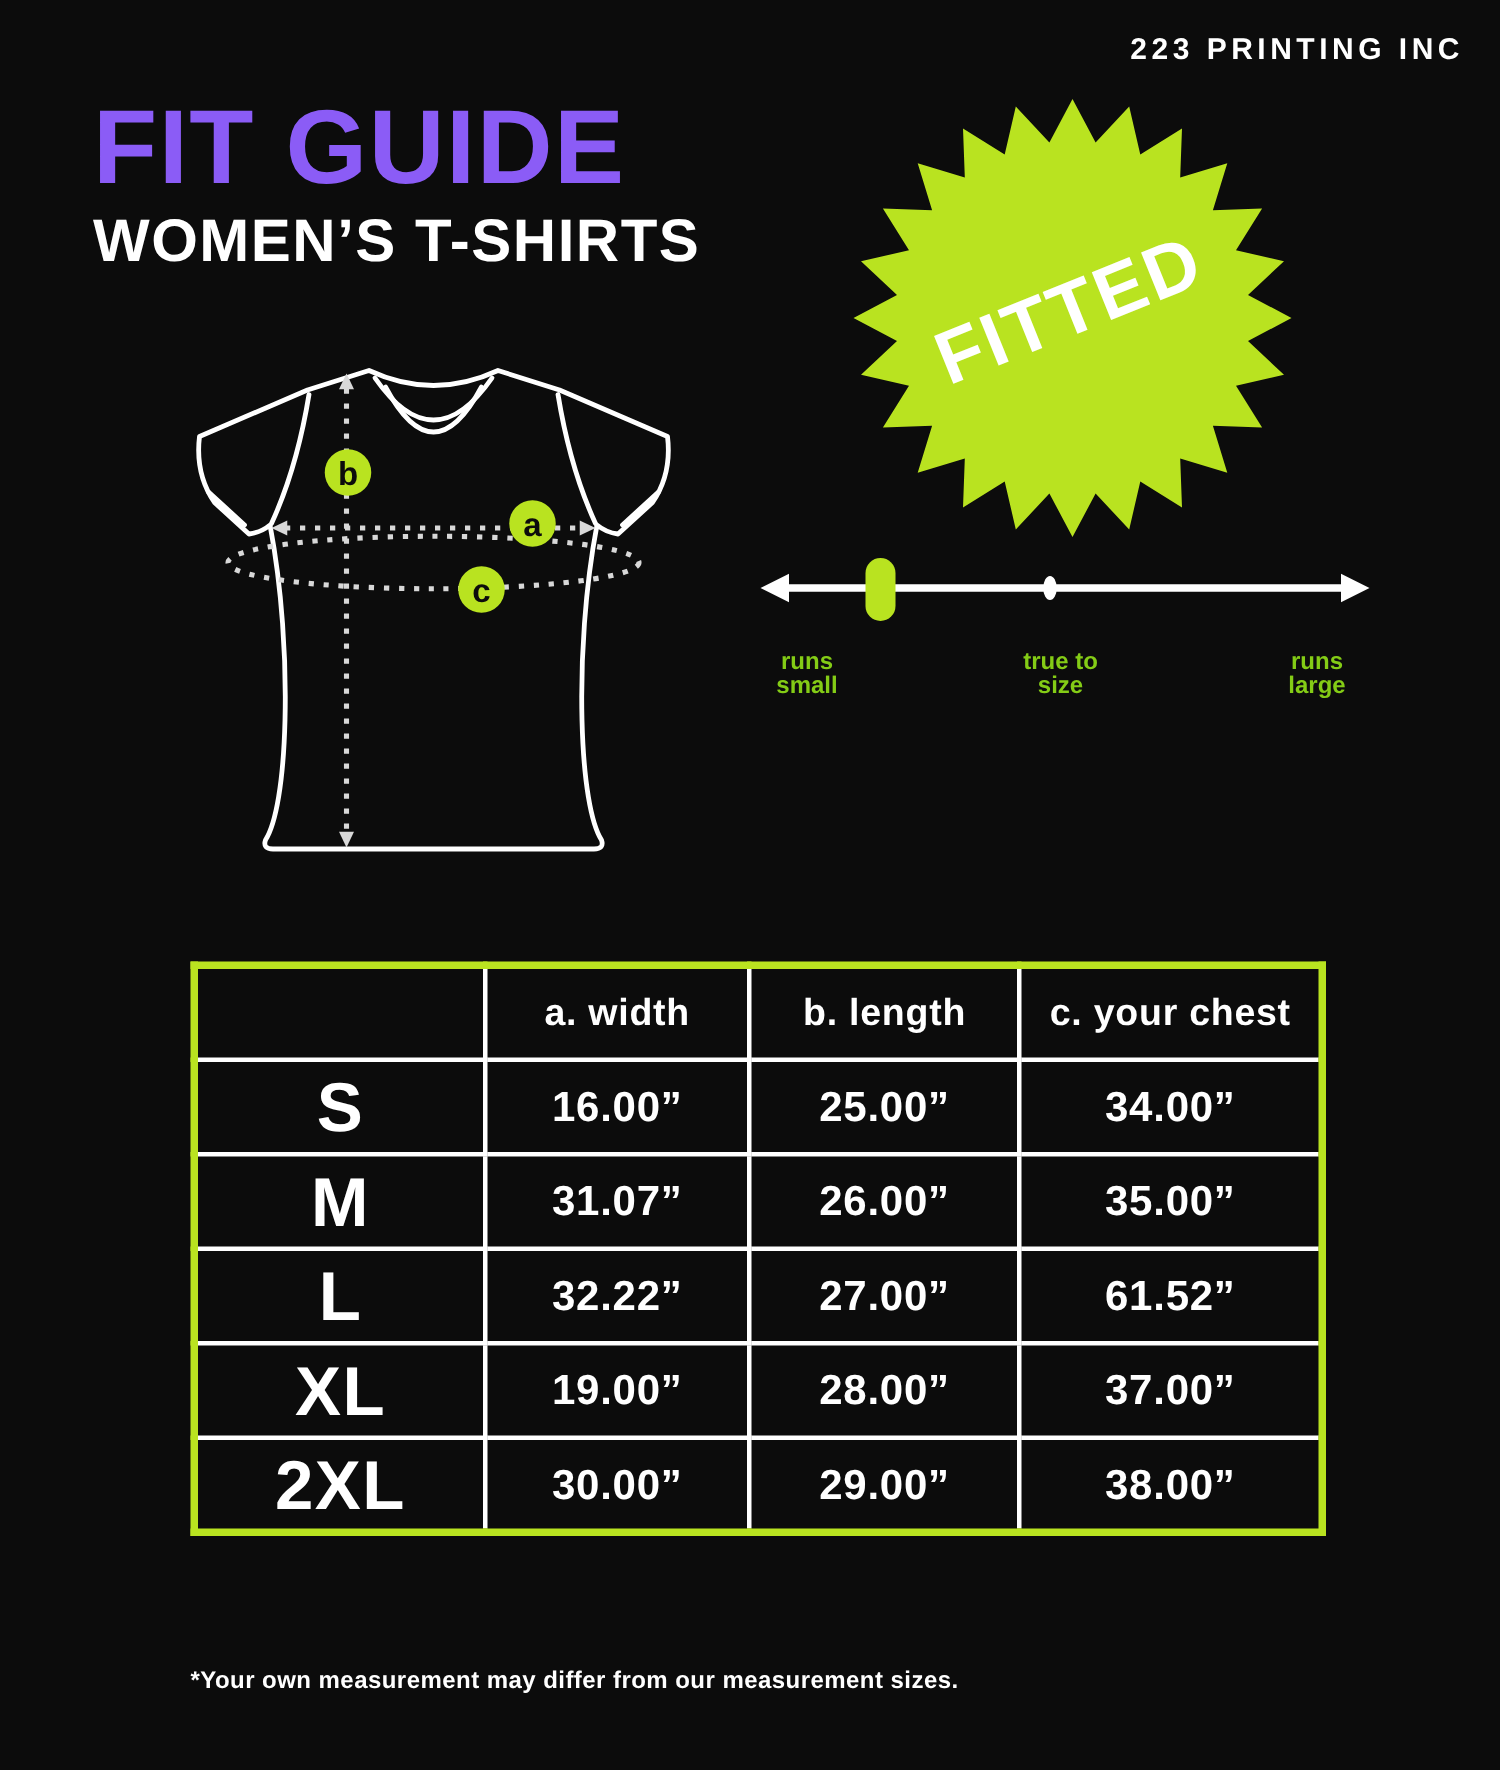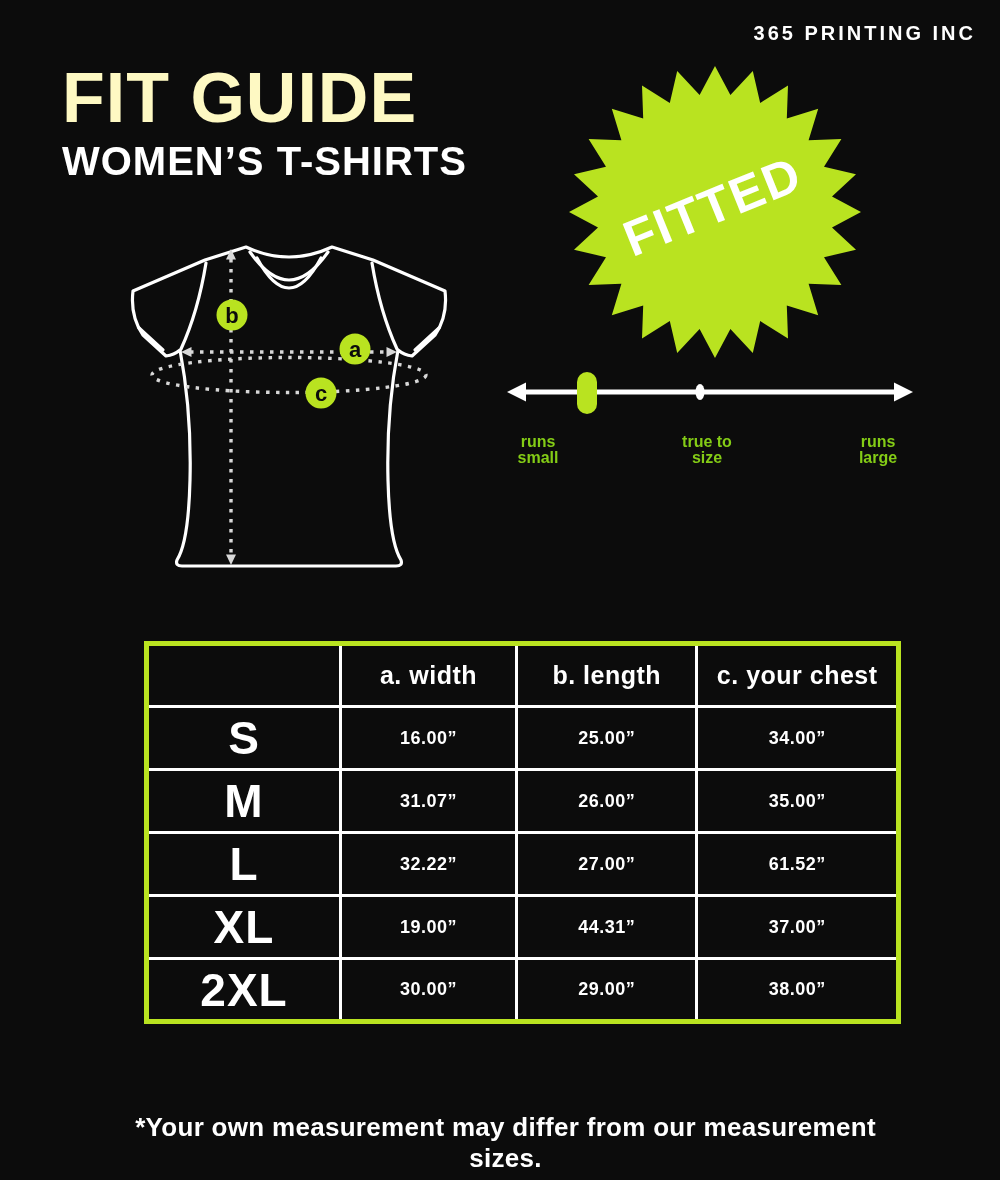"365 PRINTING INC" div.brand { text: 365 -> 223 }
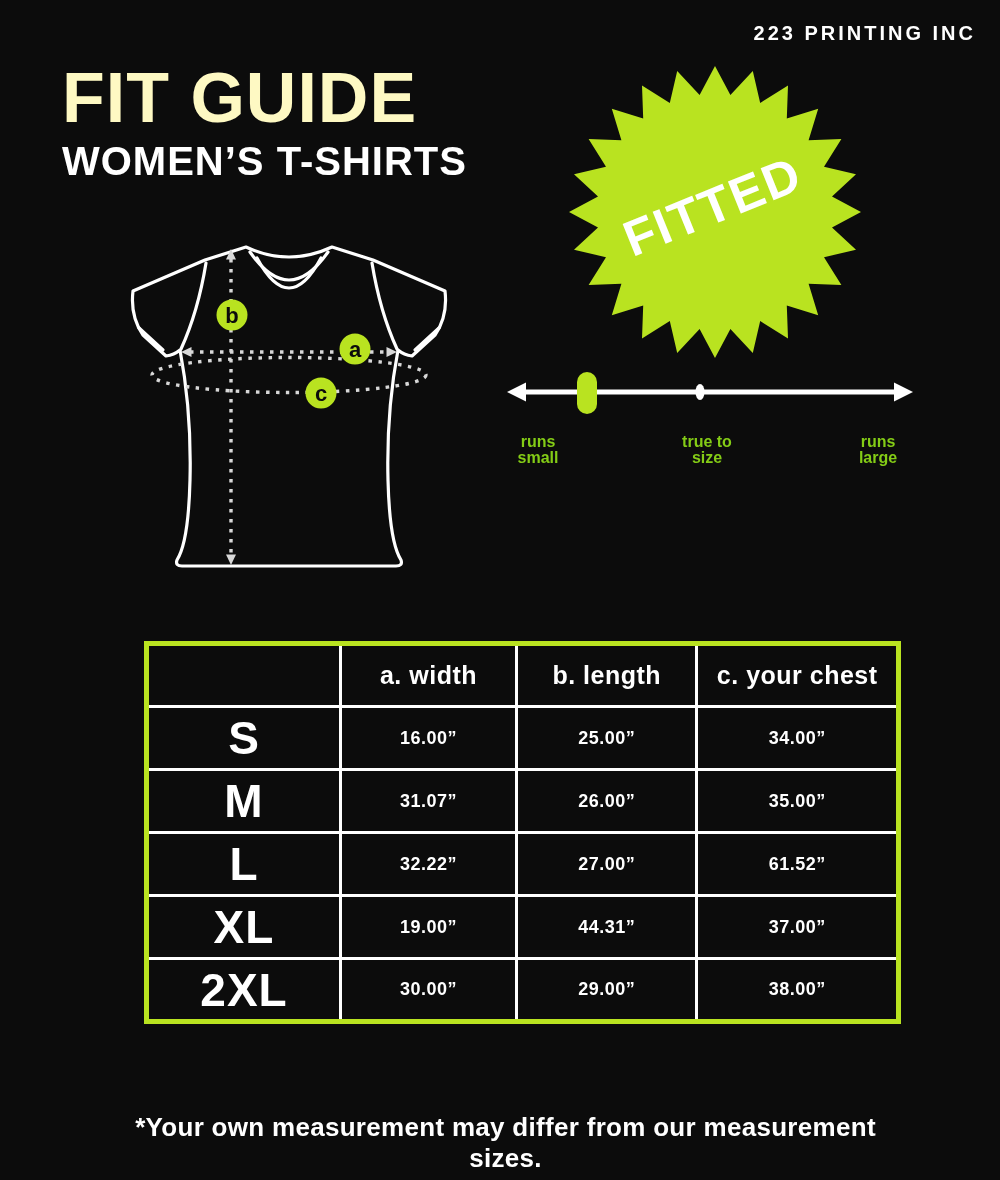"FIT GUIDE" .title { color: #fef9c3 -> #8b5cf6 }
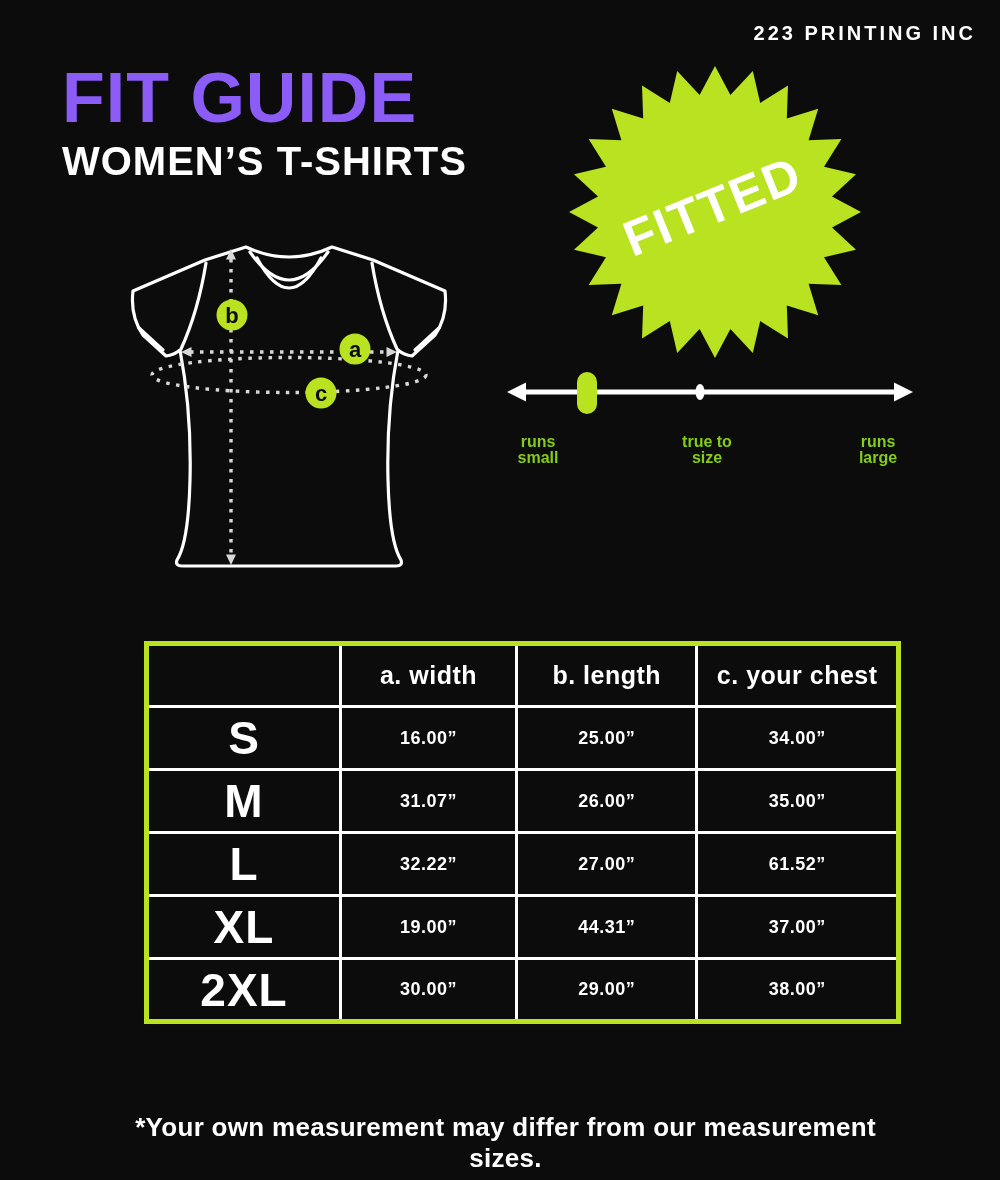"a. width" table.size-table { left: 144px -> 127px }
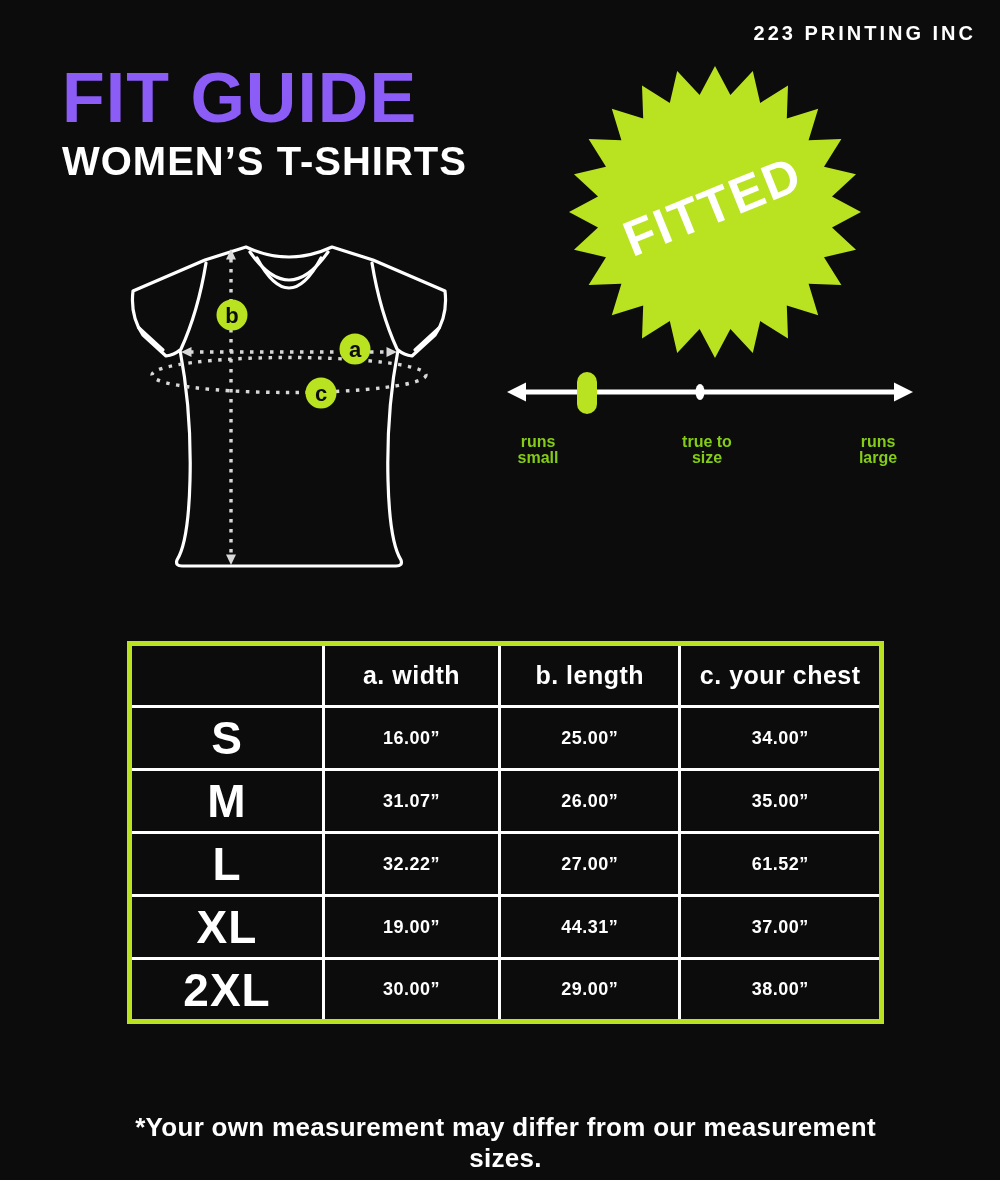"16.00”" td.val-cell { font-size: 18px -> 28px }
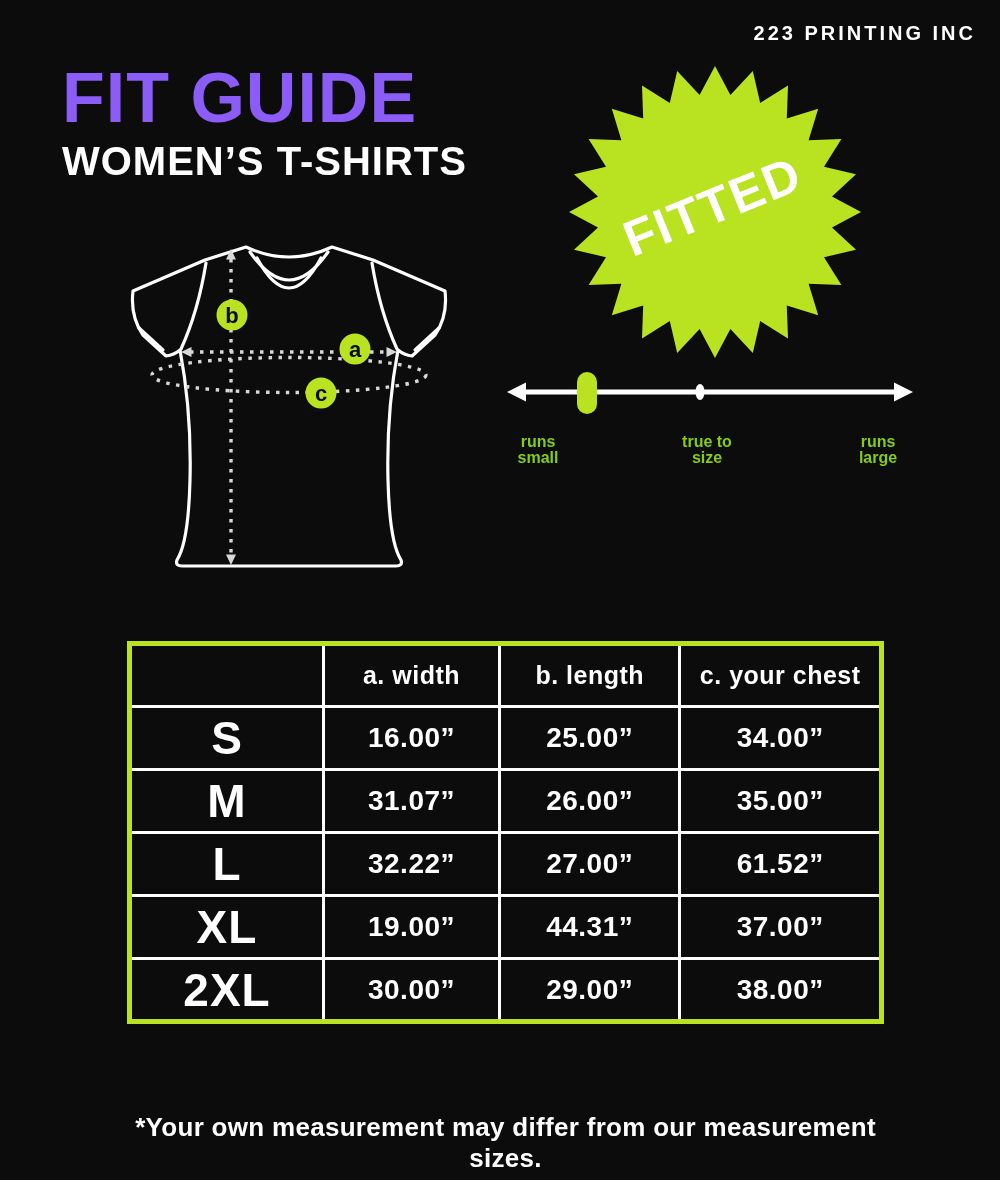"44.31”" td.val-cell { text: 44.31 -> 28.00 }
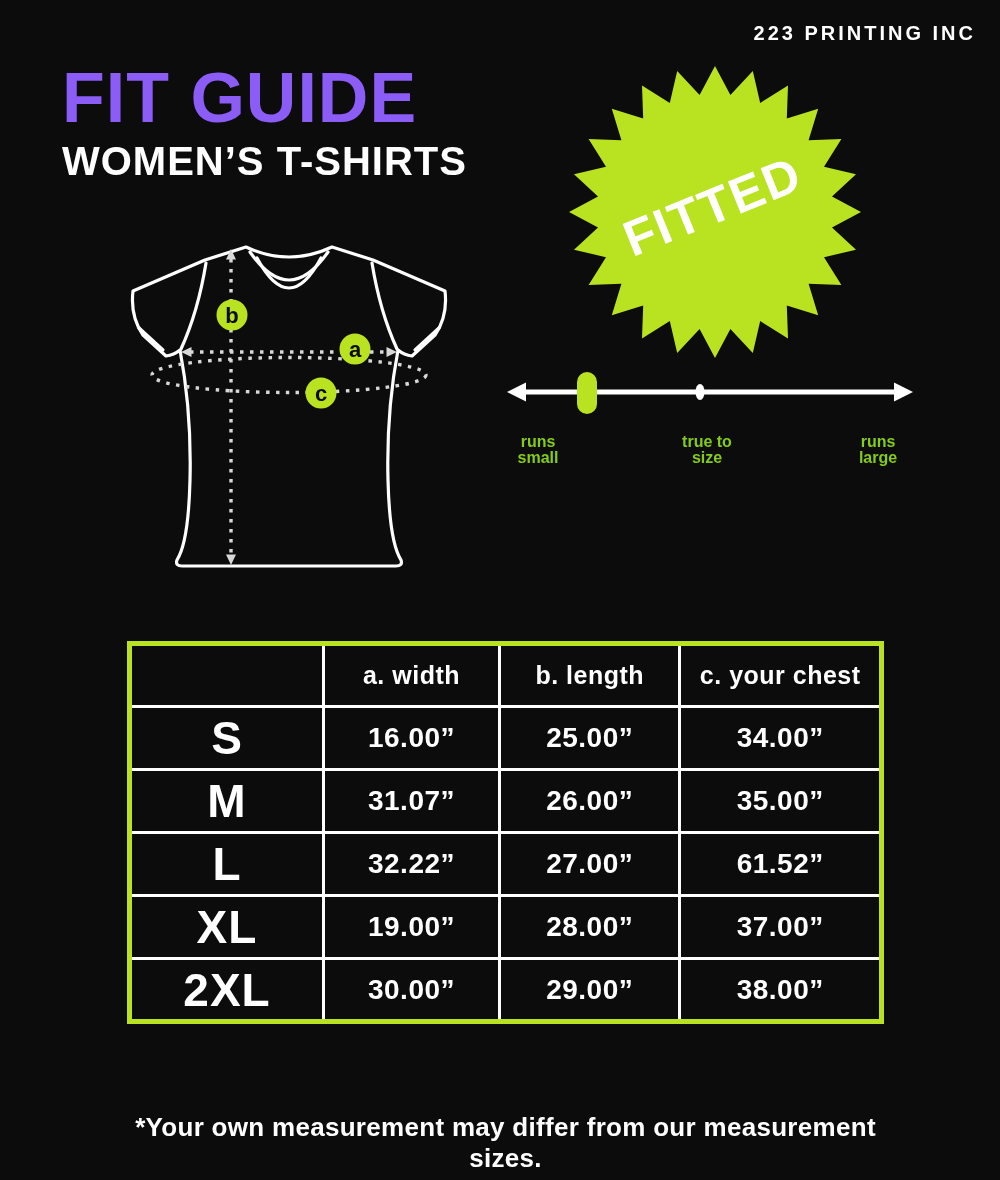"*Your own measurement may differ" .footnote { font-size: 26px -> 16px; text-align: center -> none }
